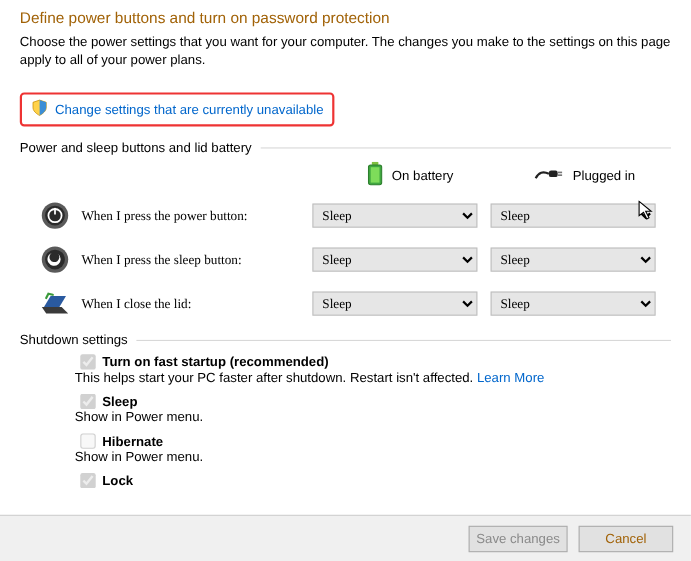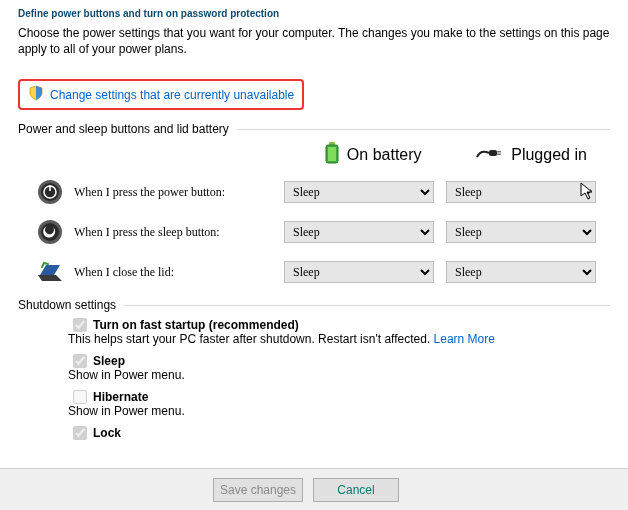"Define power buttons and turn" h1 { color: #0c4a6e -> #a16207; font-size: 10px -> 14px; font-weight: 700 -> 400 }
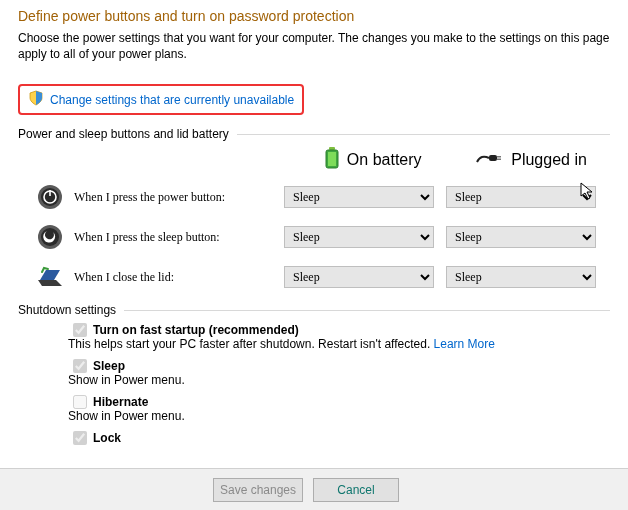"On battery" .col-hdr { font-size: 16px -> 12px }
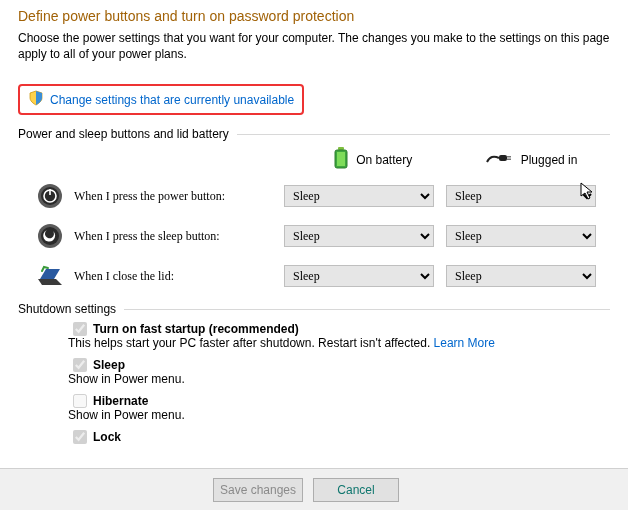"Save changes" .bottom-bar { justify-content: center -> flex-end }
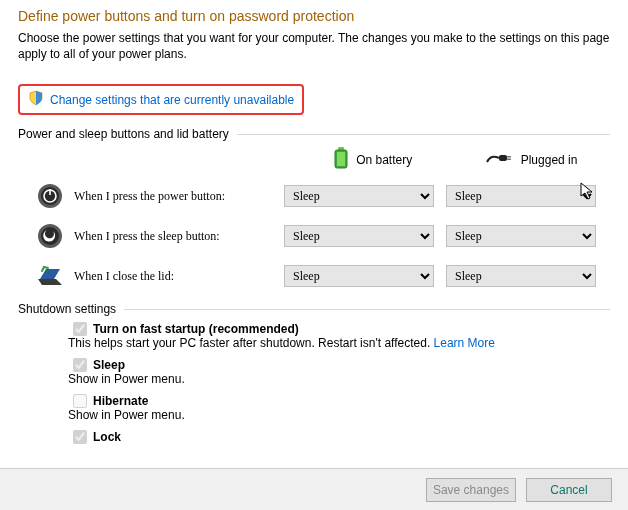"Cancel" .btn { color: #0f766e -> #a16207 }
